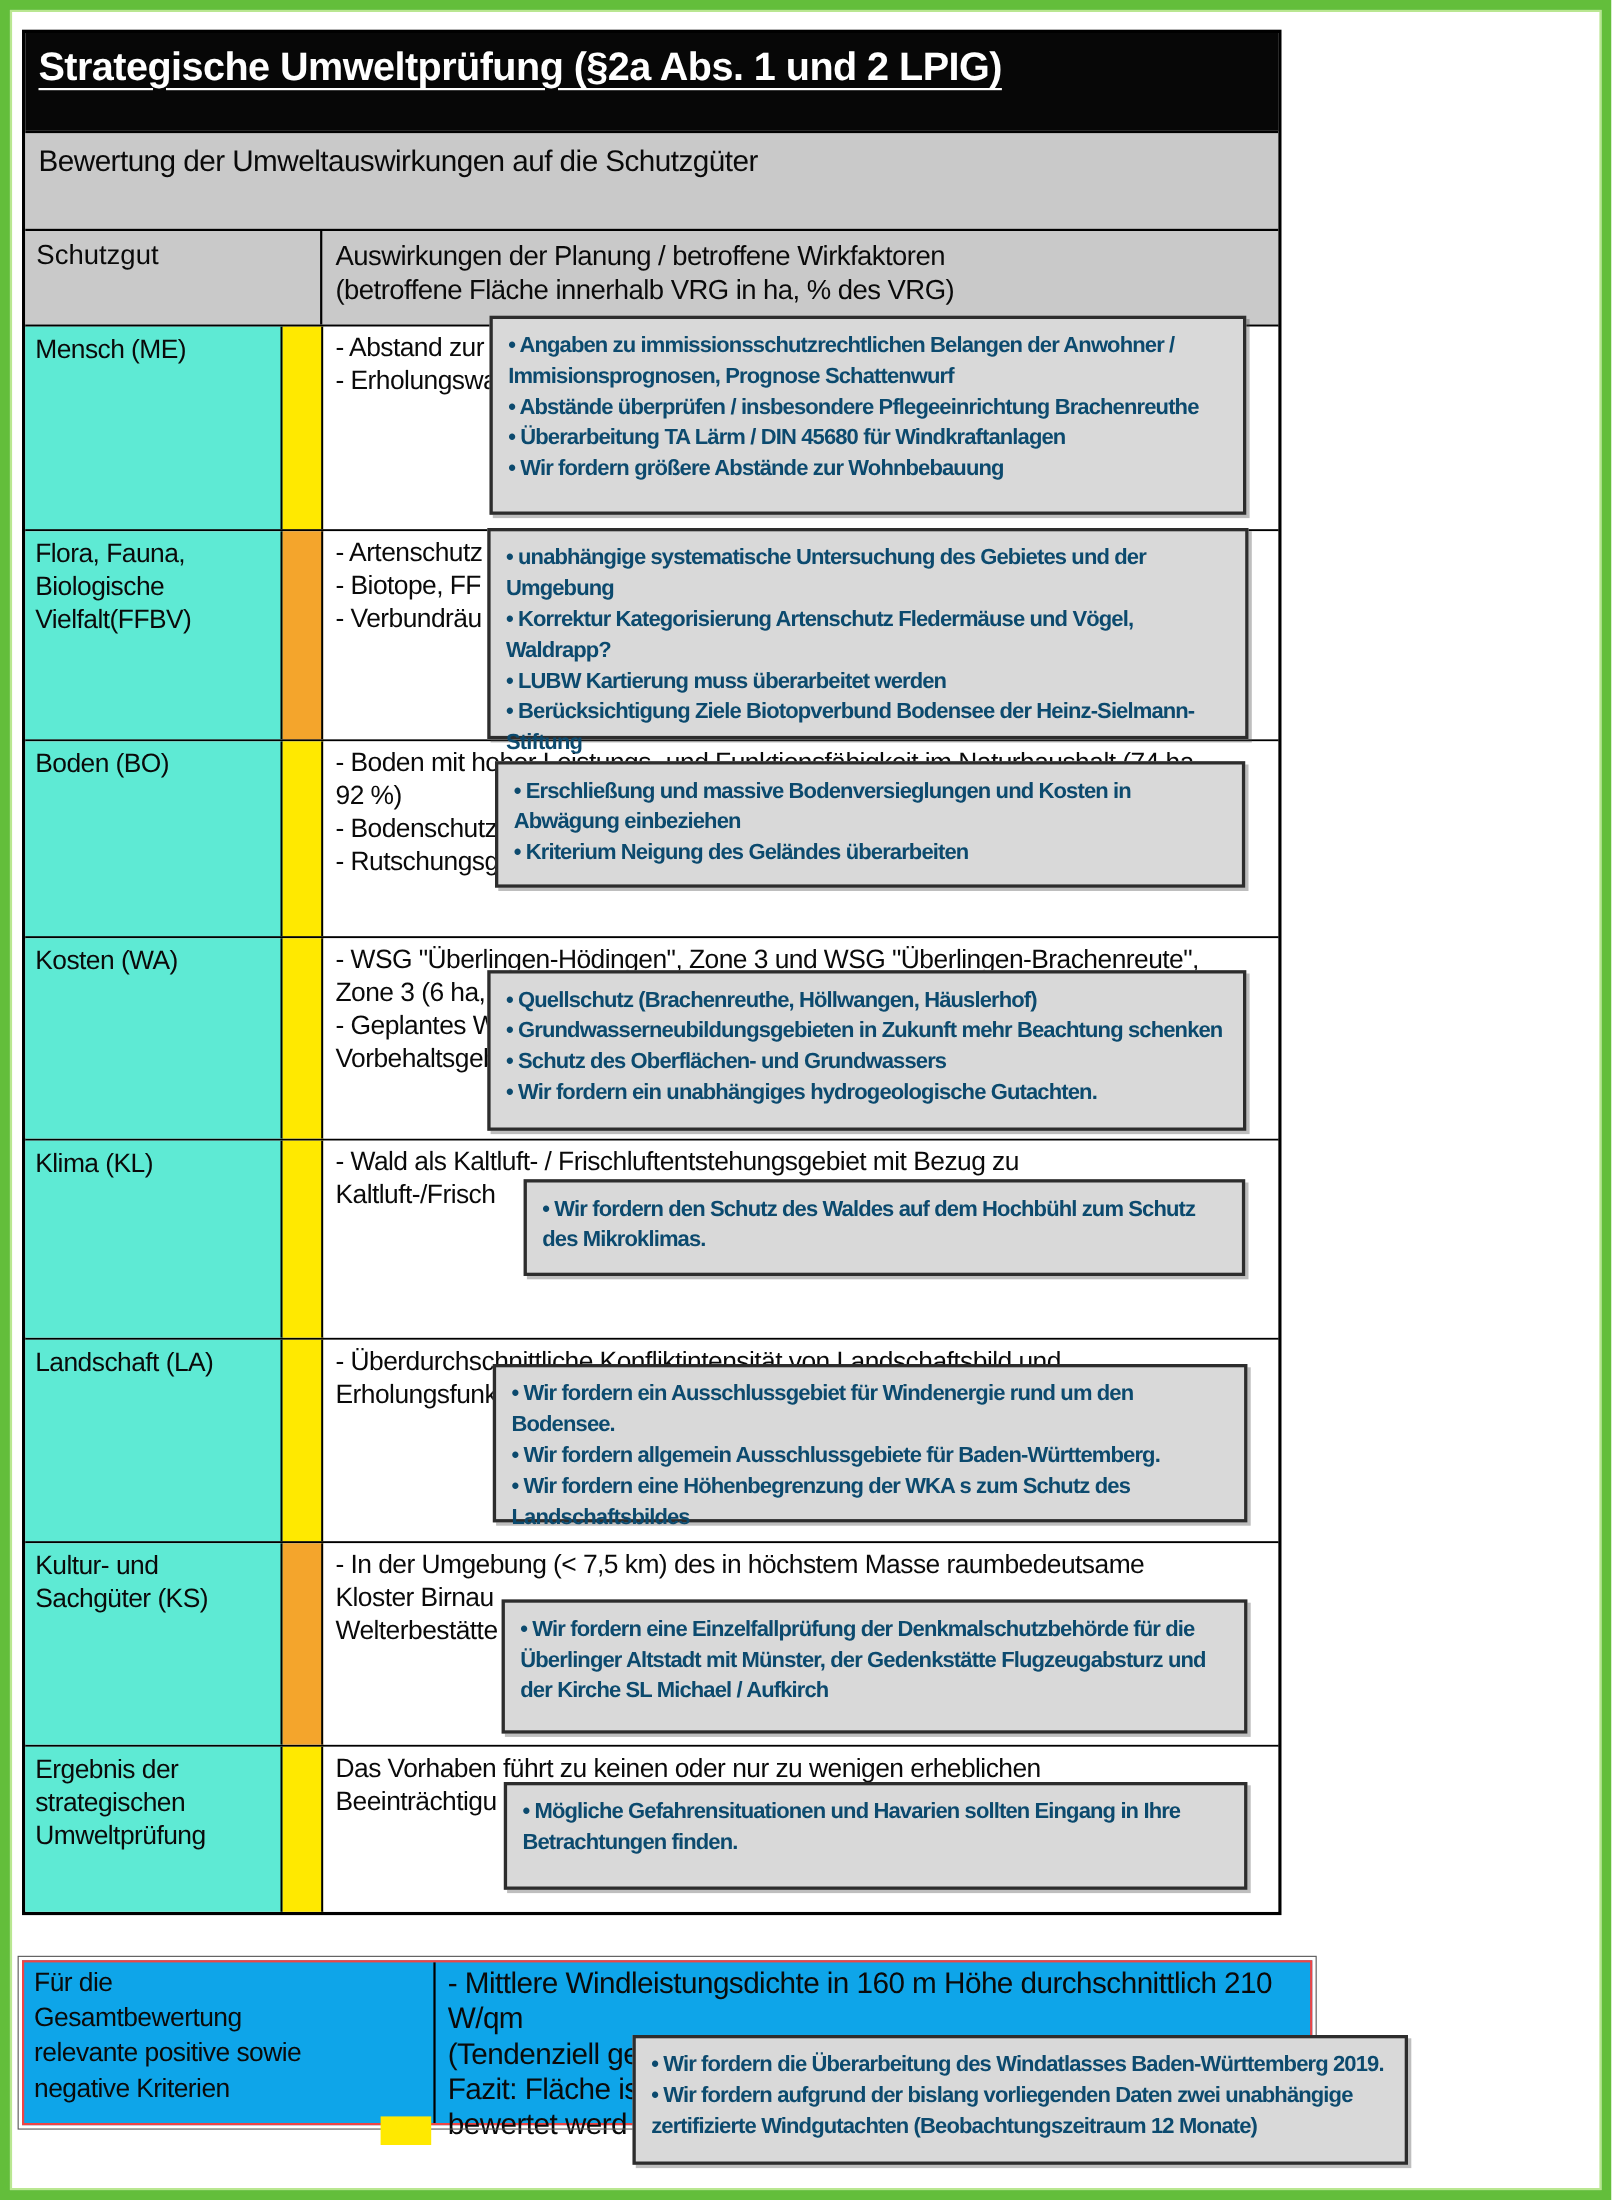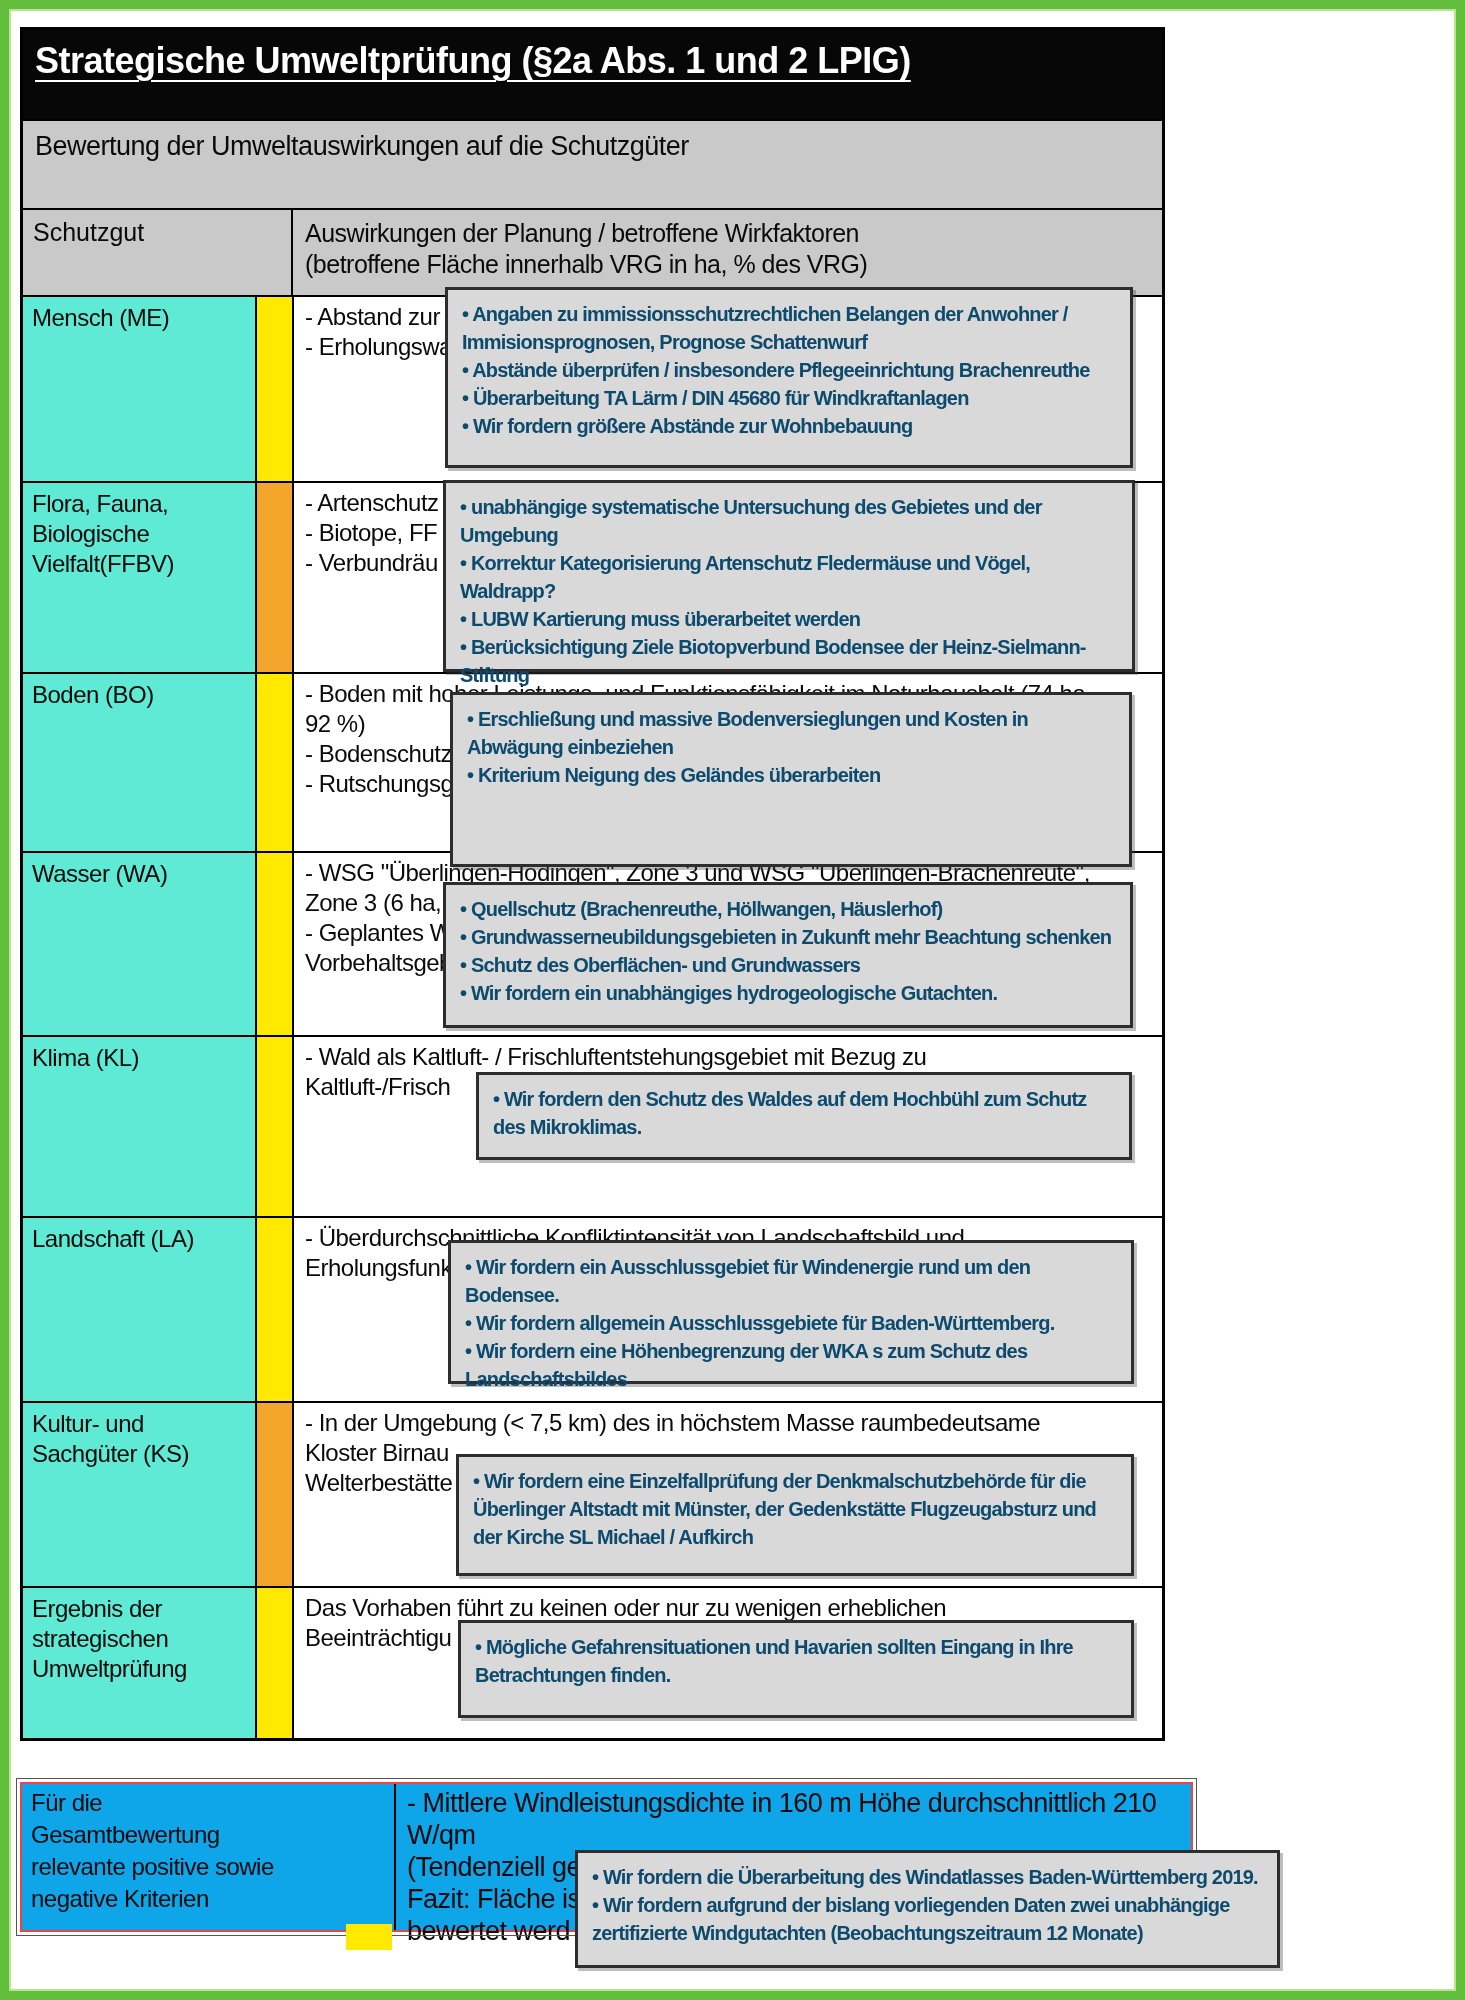"• Erschließung und massive" .n3 { height: 175px -> 115px }
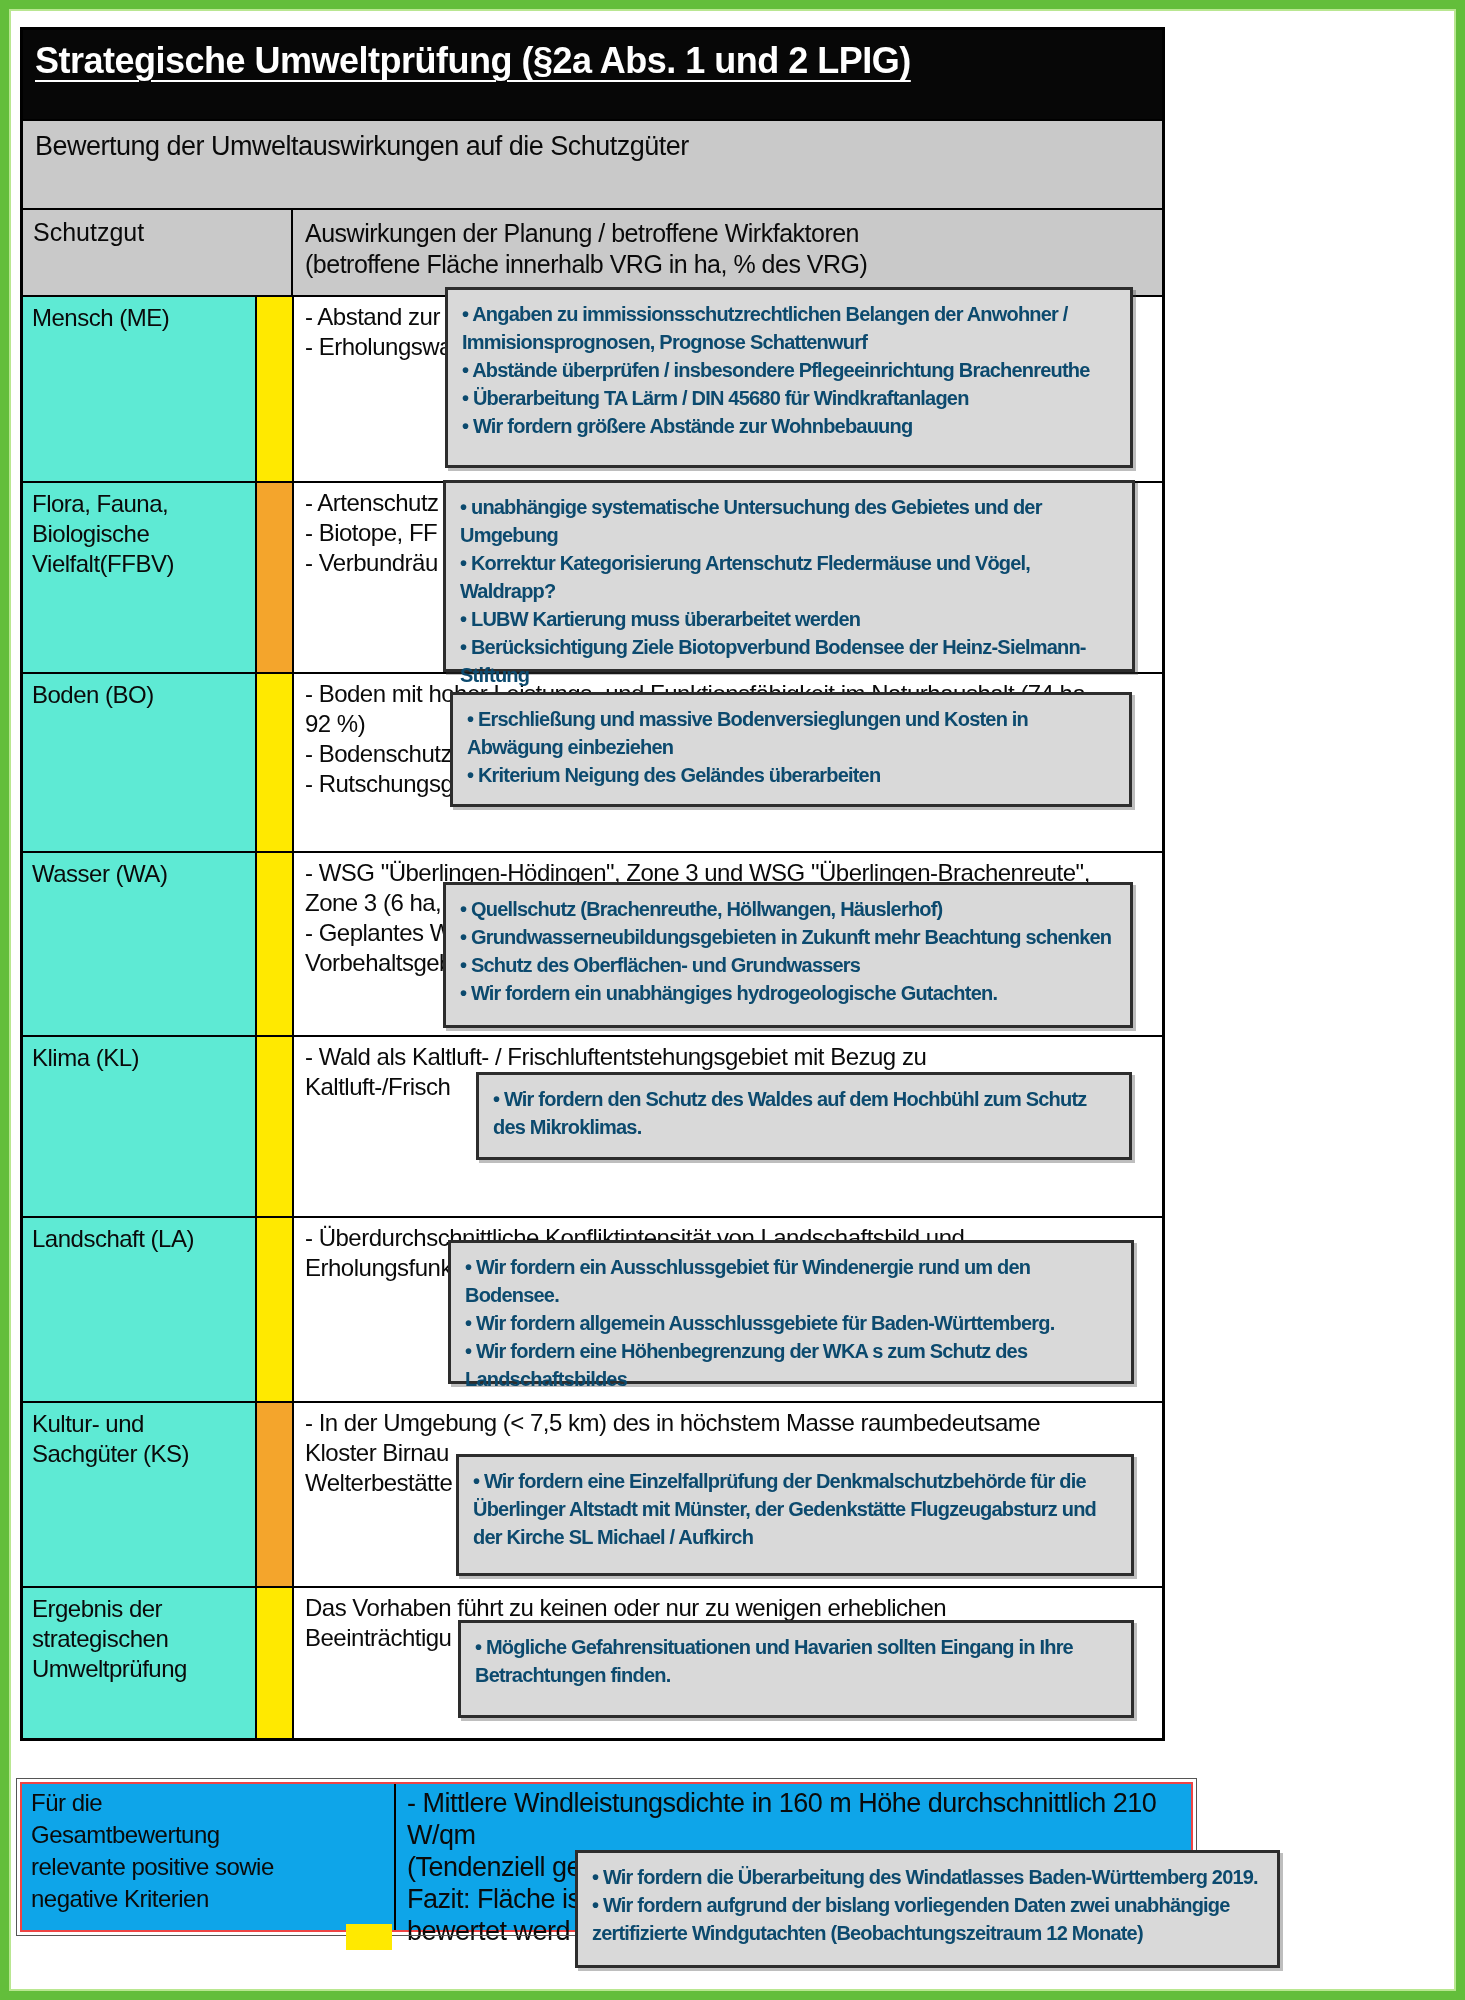"Wasser (WA)" div.c-label { text: Wasser -> Kosten }
